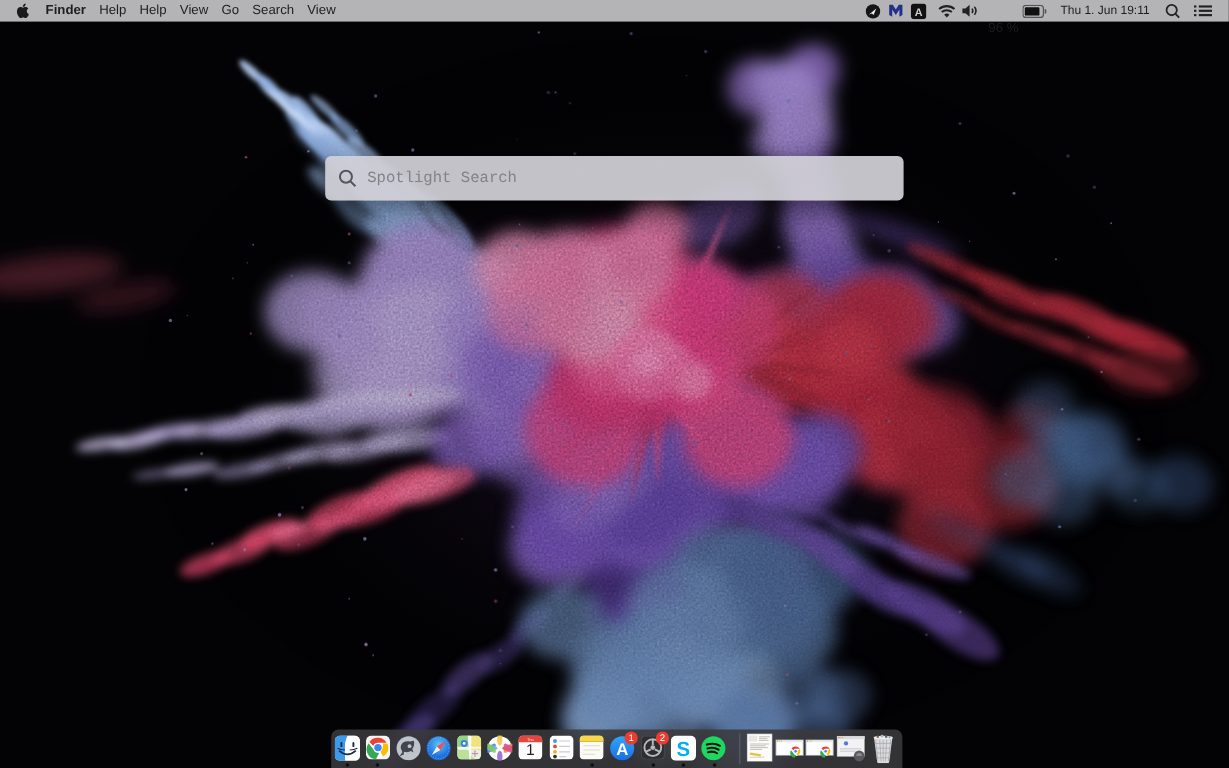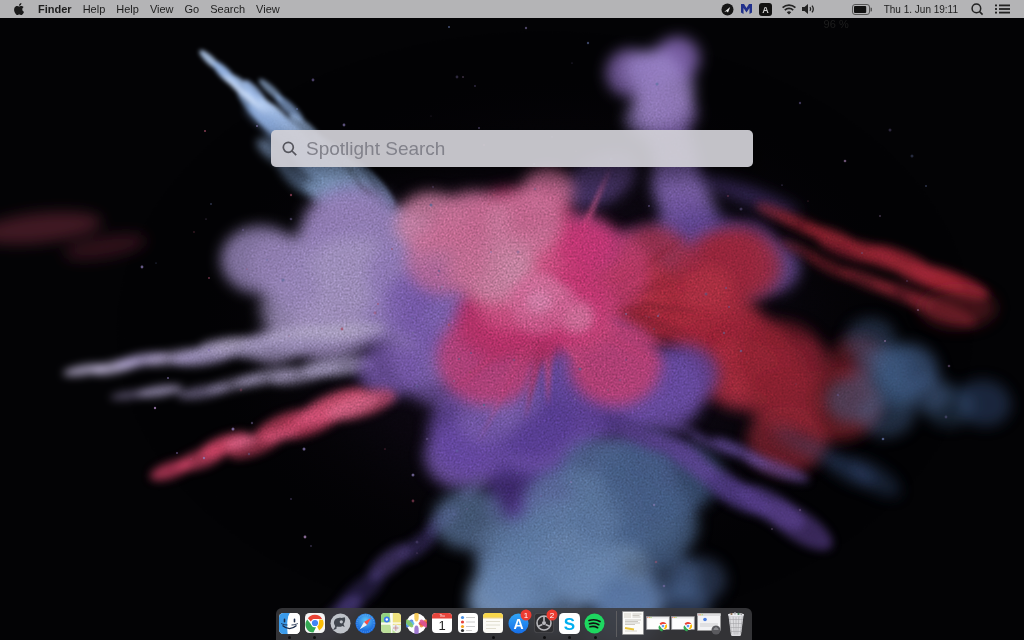"Spotlight Search" #spot .txt { font-family: none -> Liberation Mono, monospace; font-size: 19px -> 13px }
